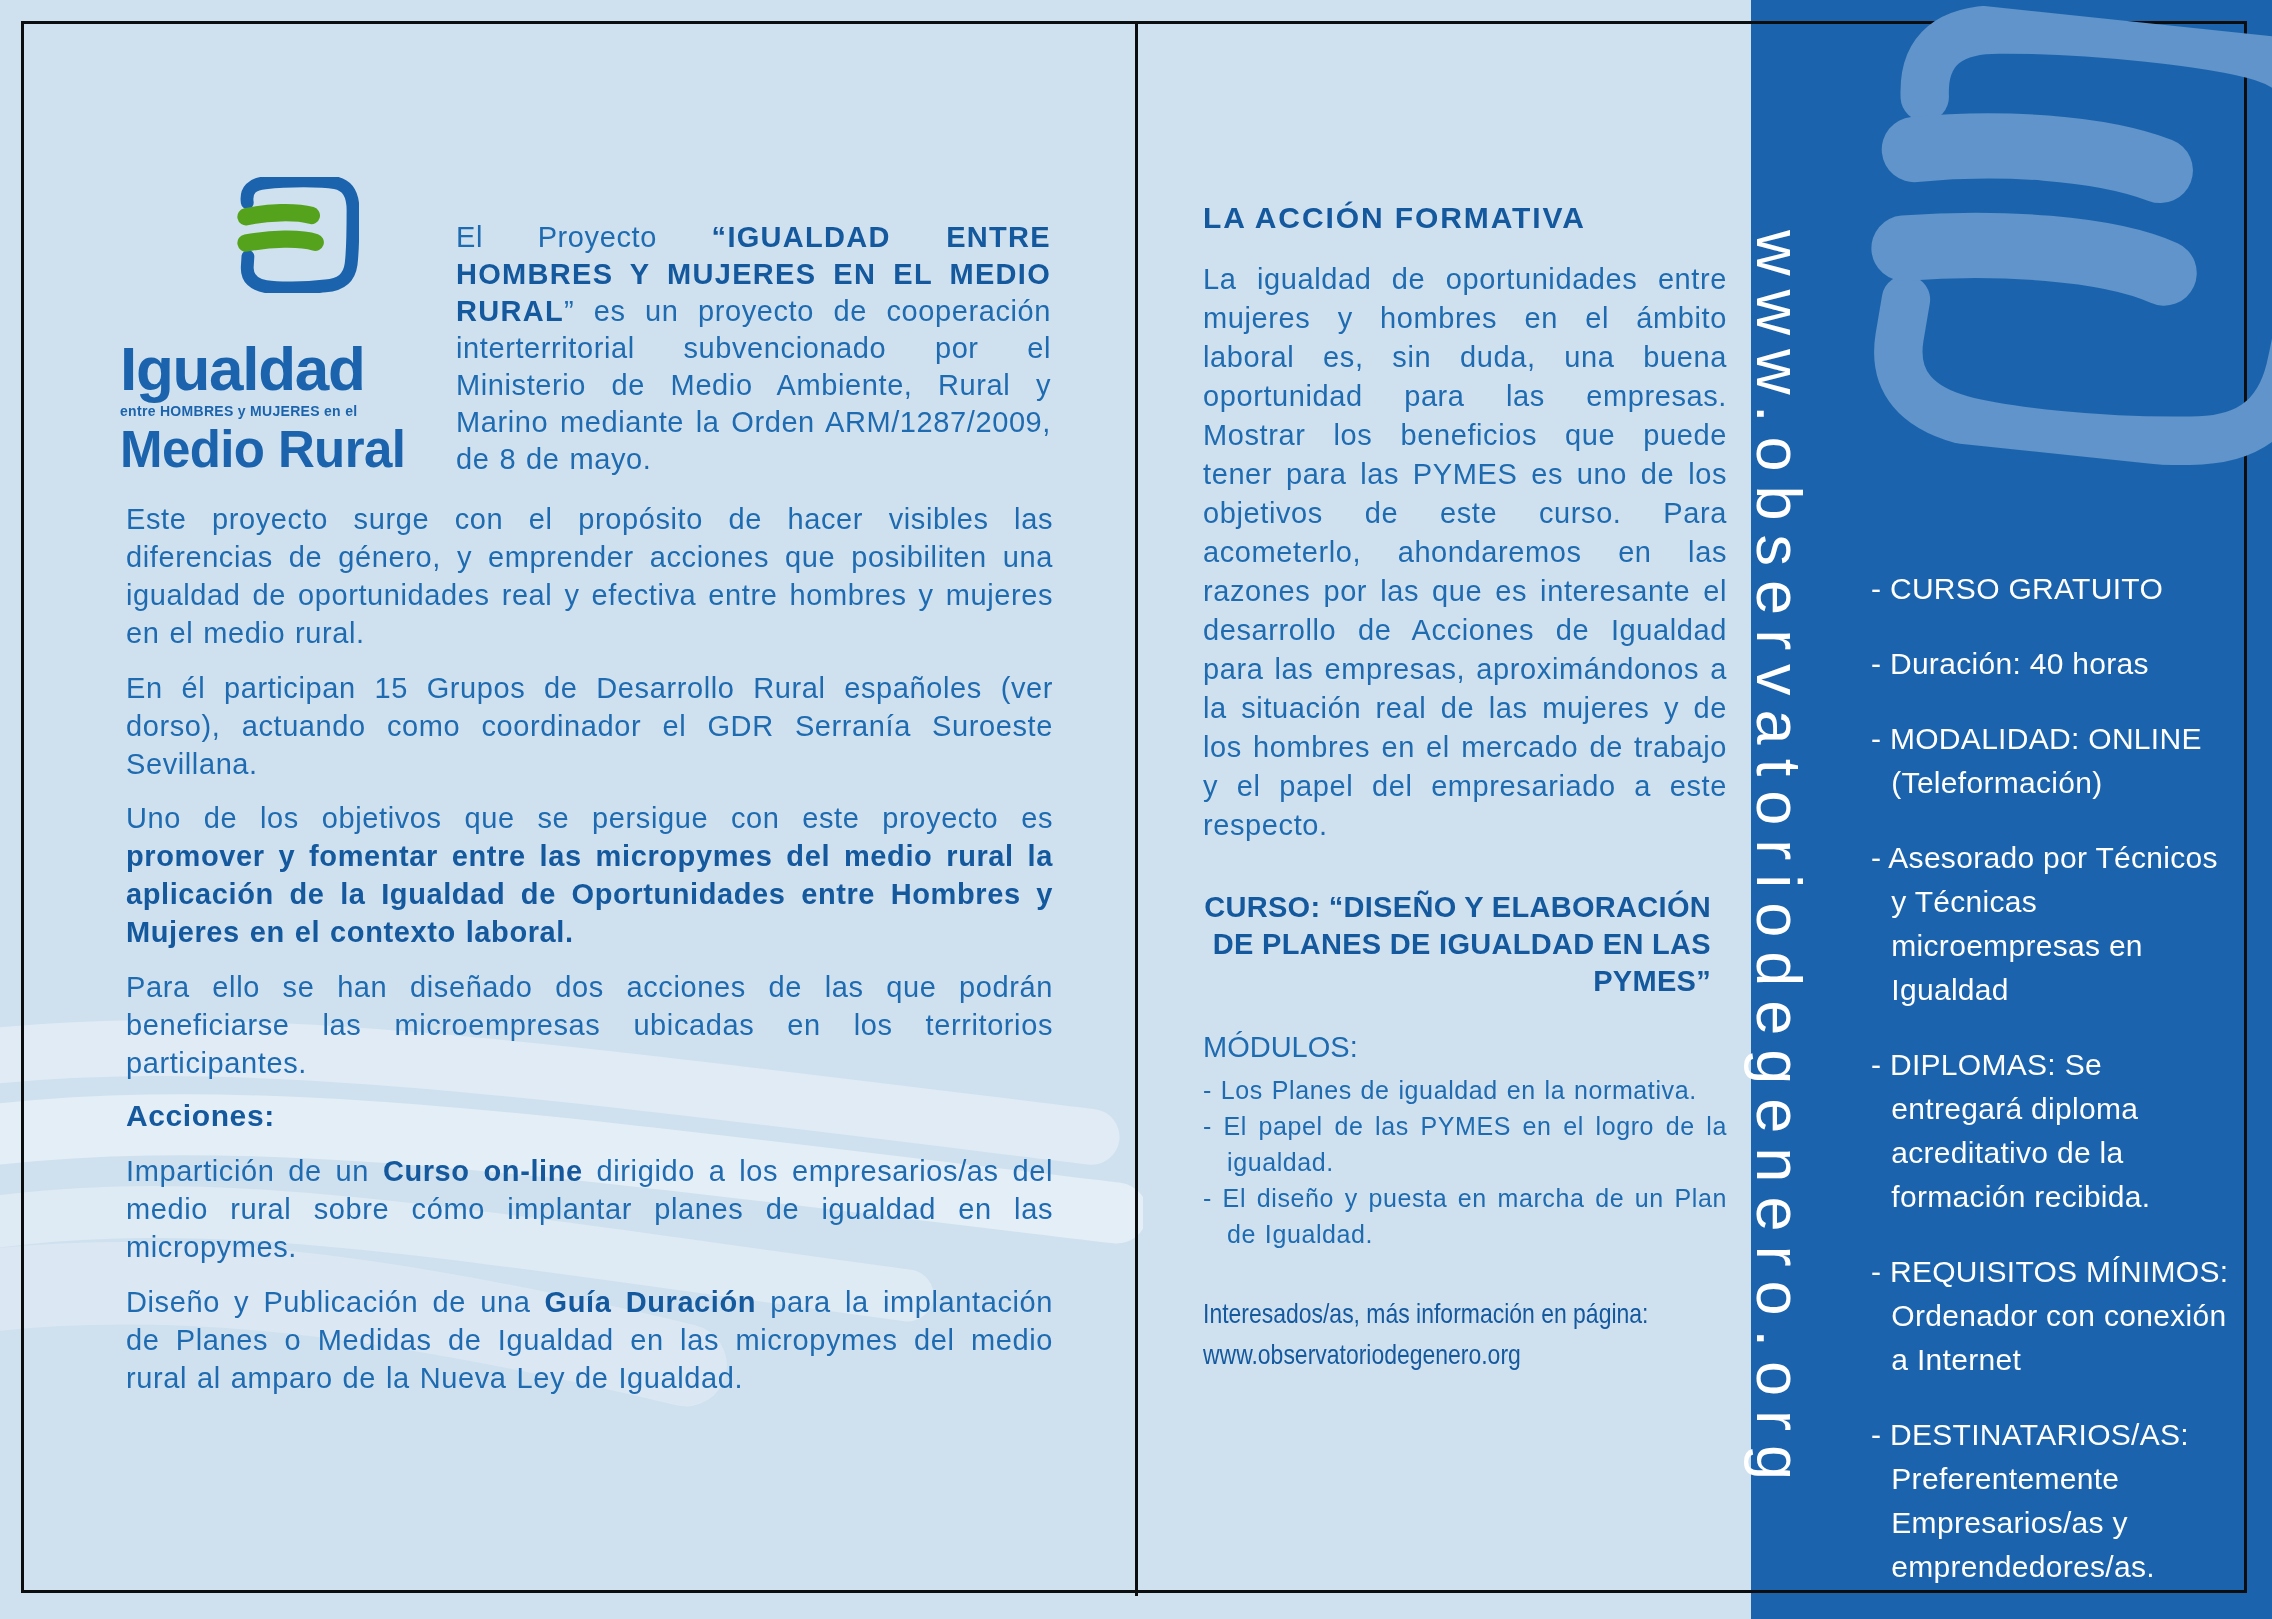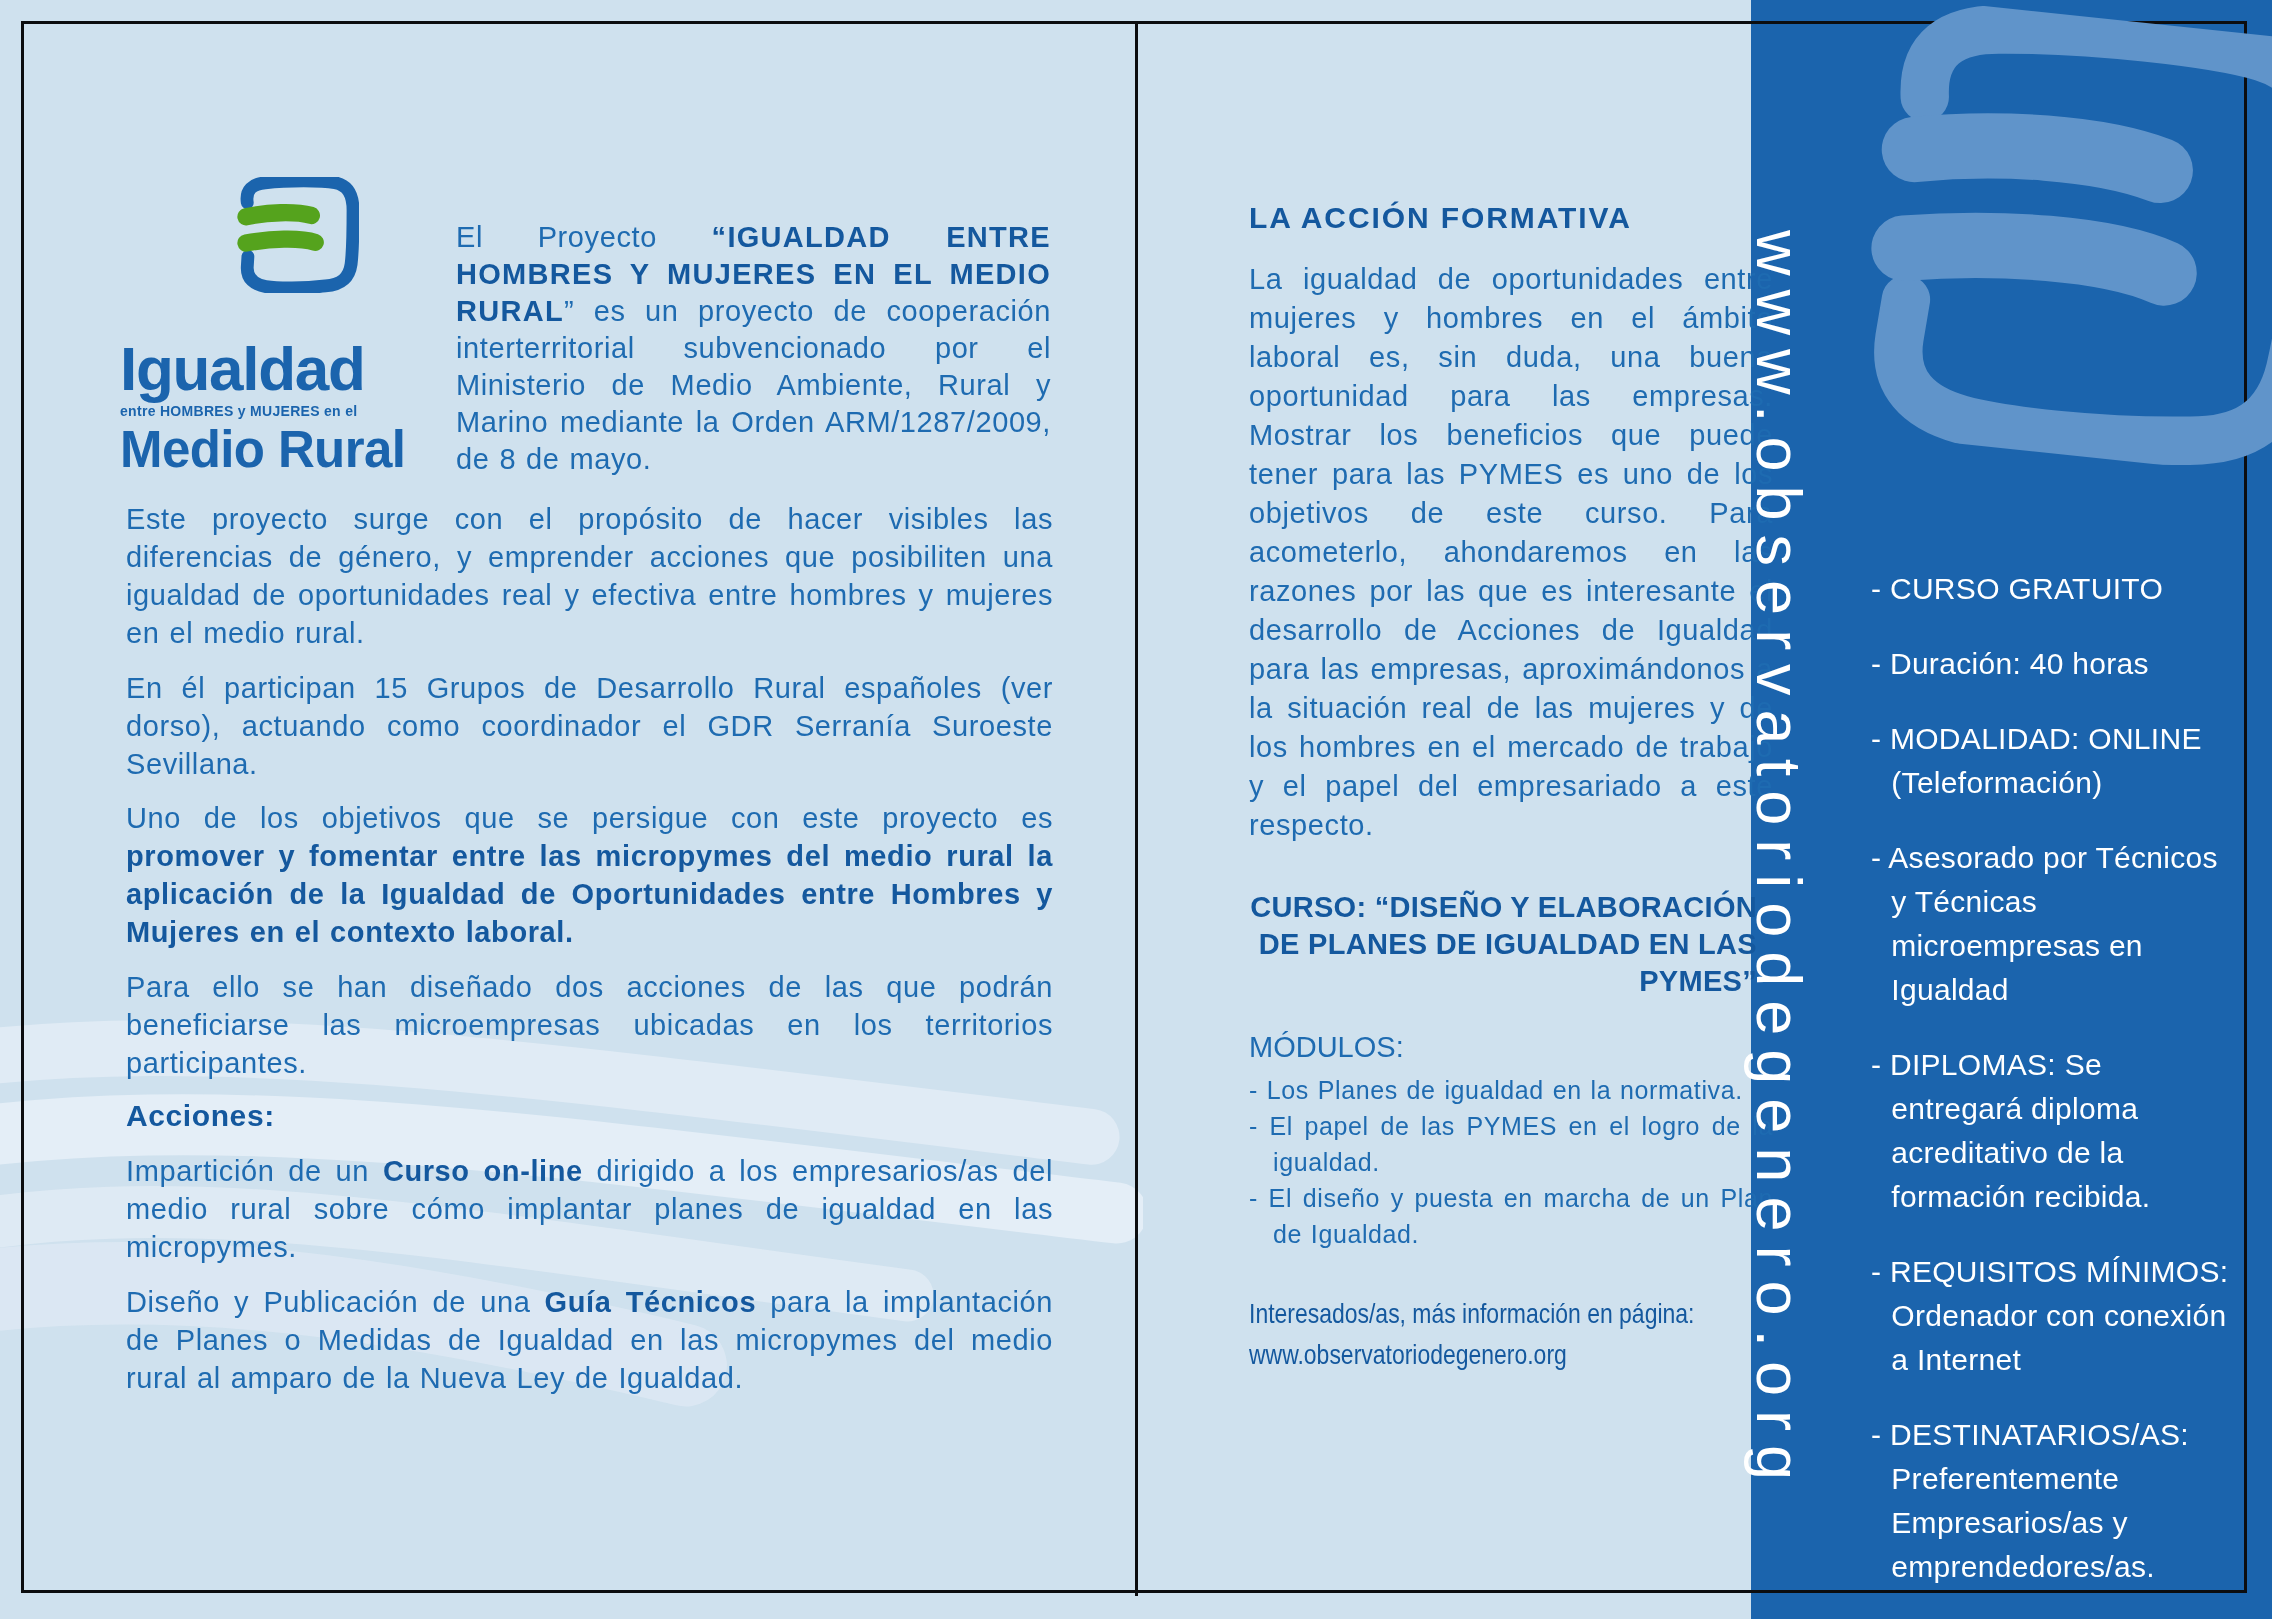"LA ACCIÓN FORMATIVA" .mid { left: 1249px -> 1203px }
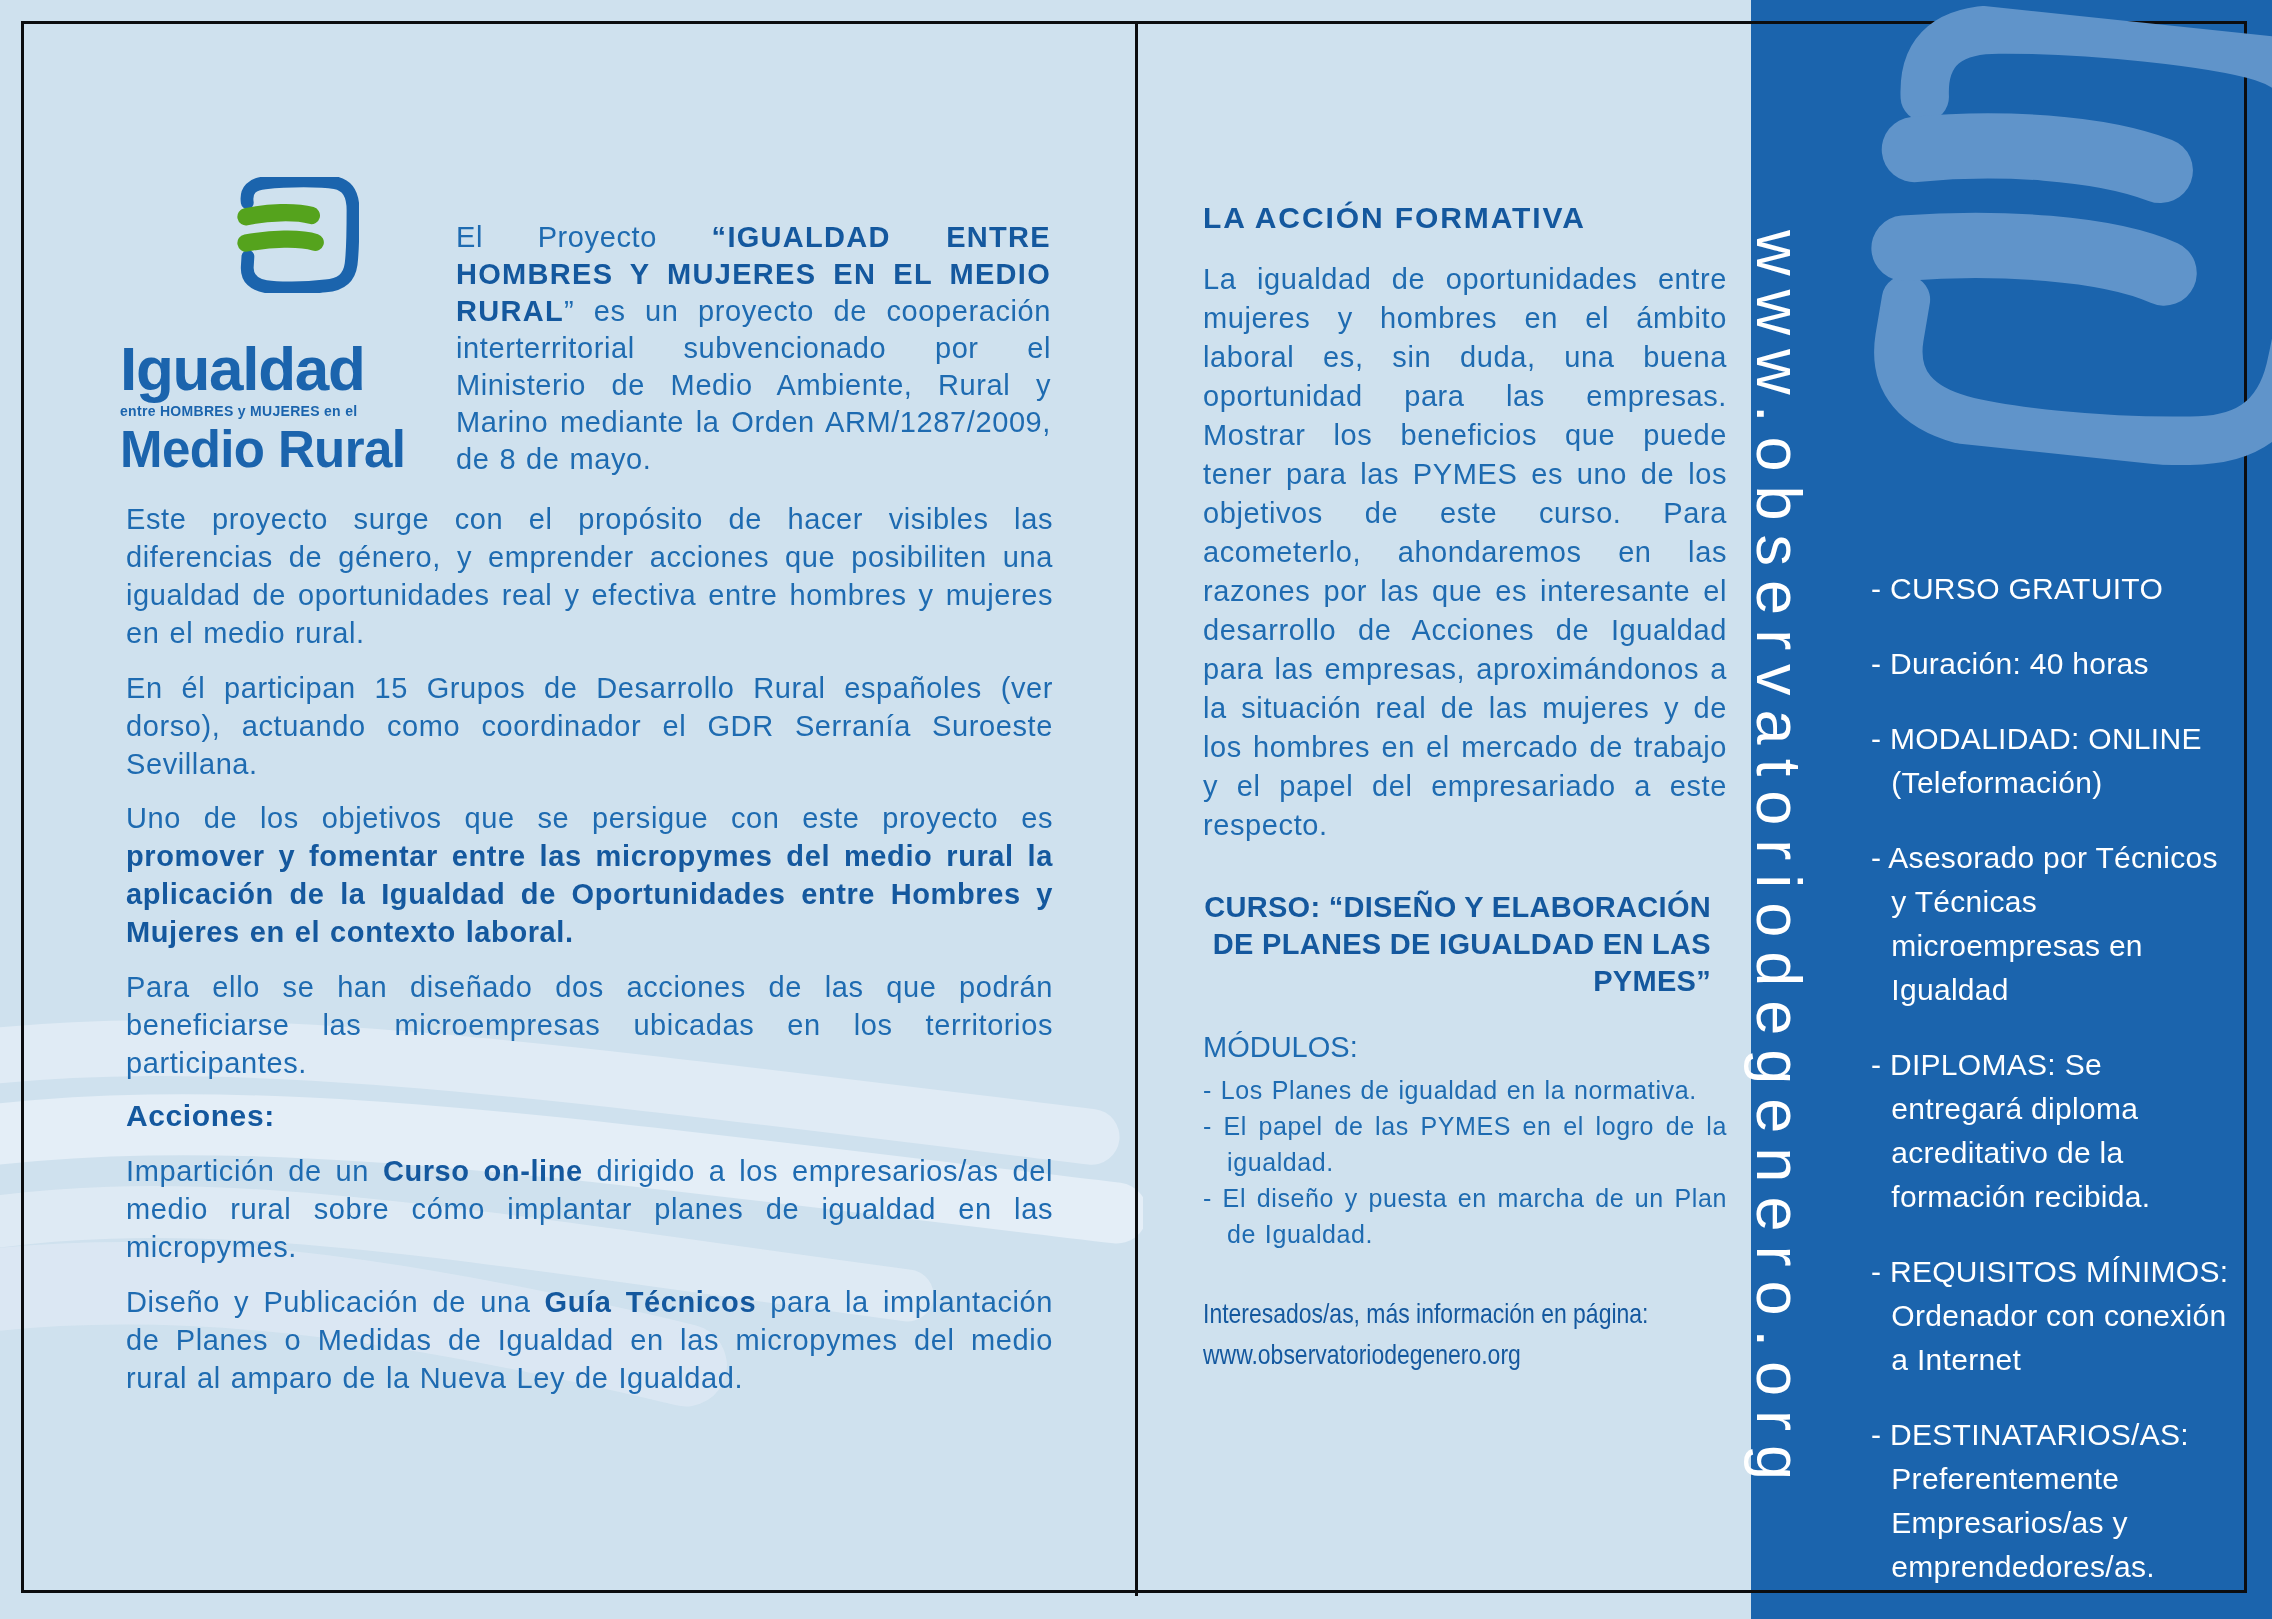"Guía Técnicos" b { text: Técnicos -> Duración }
